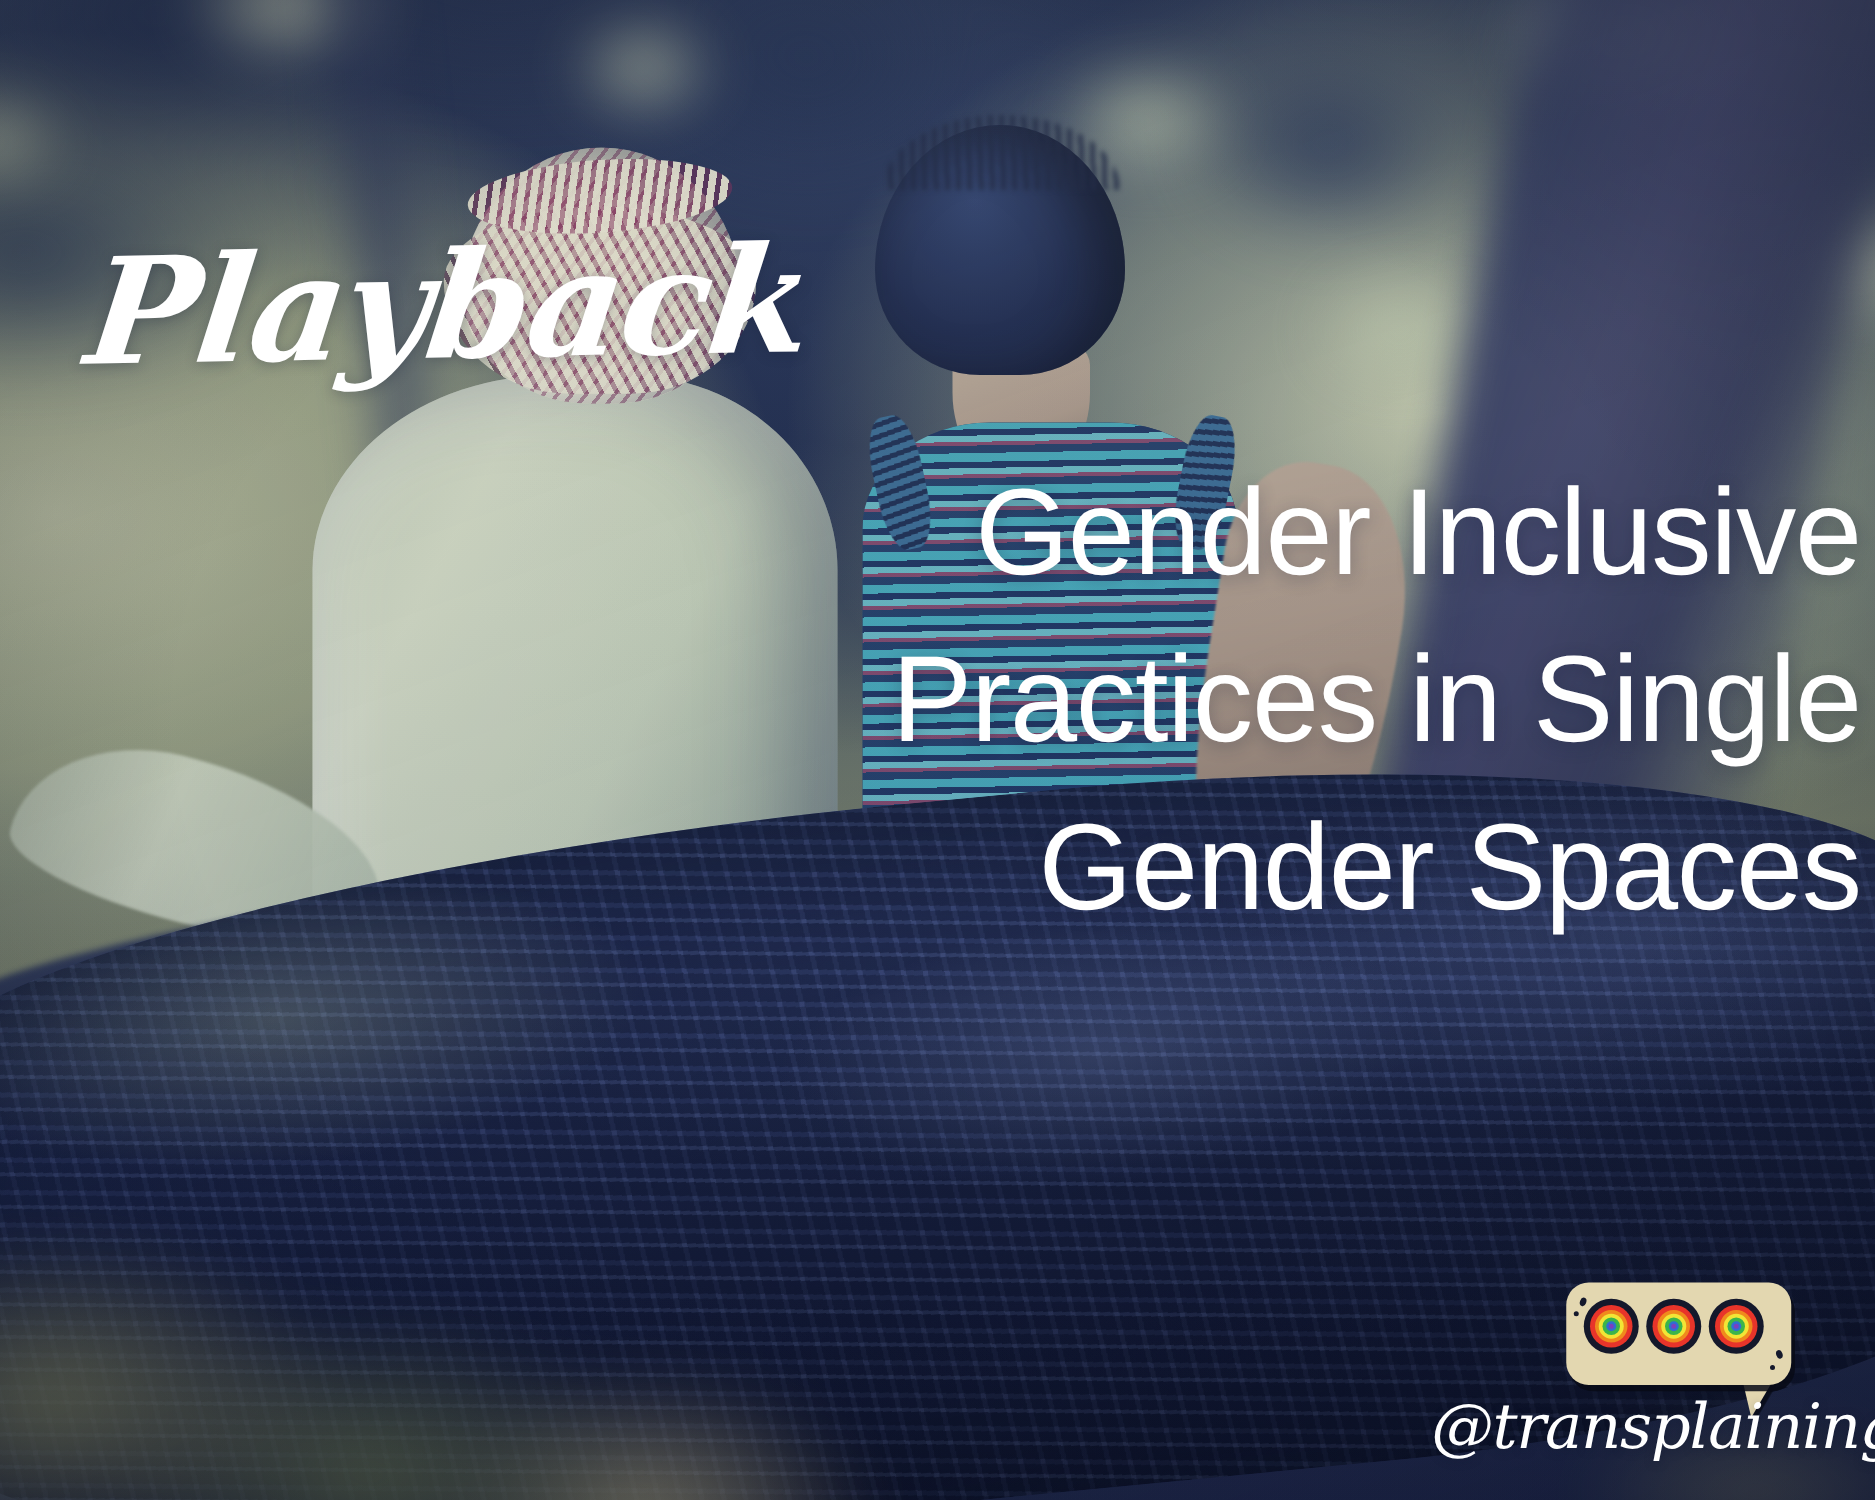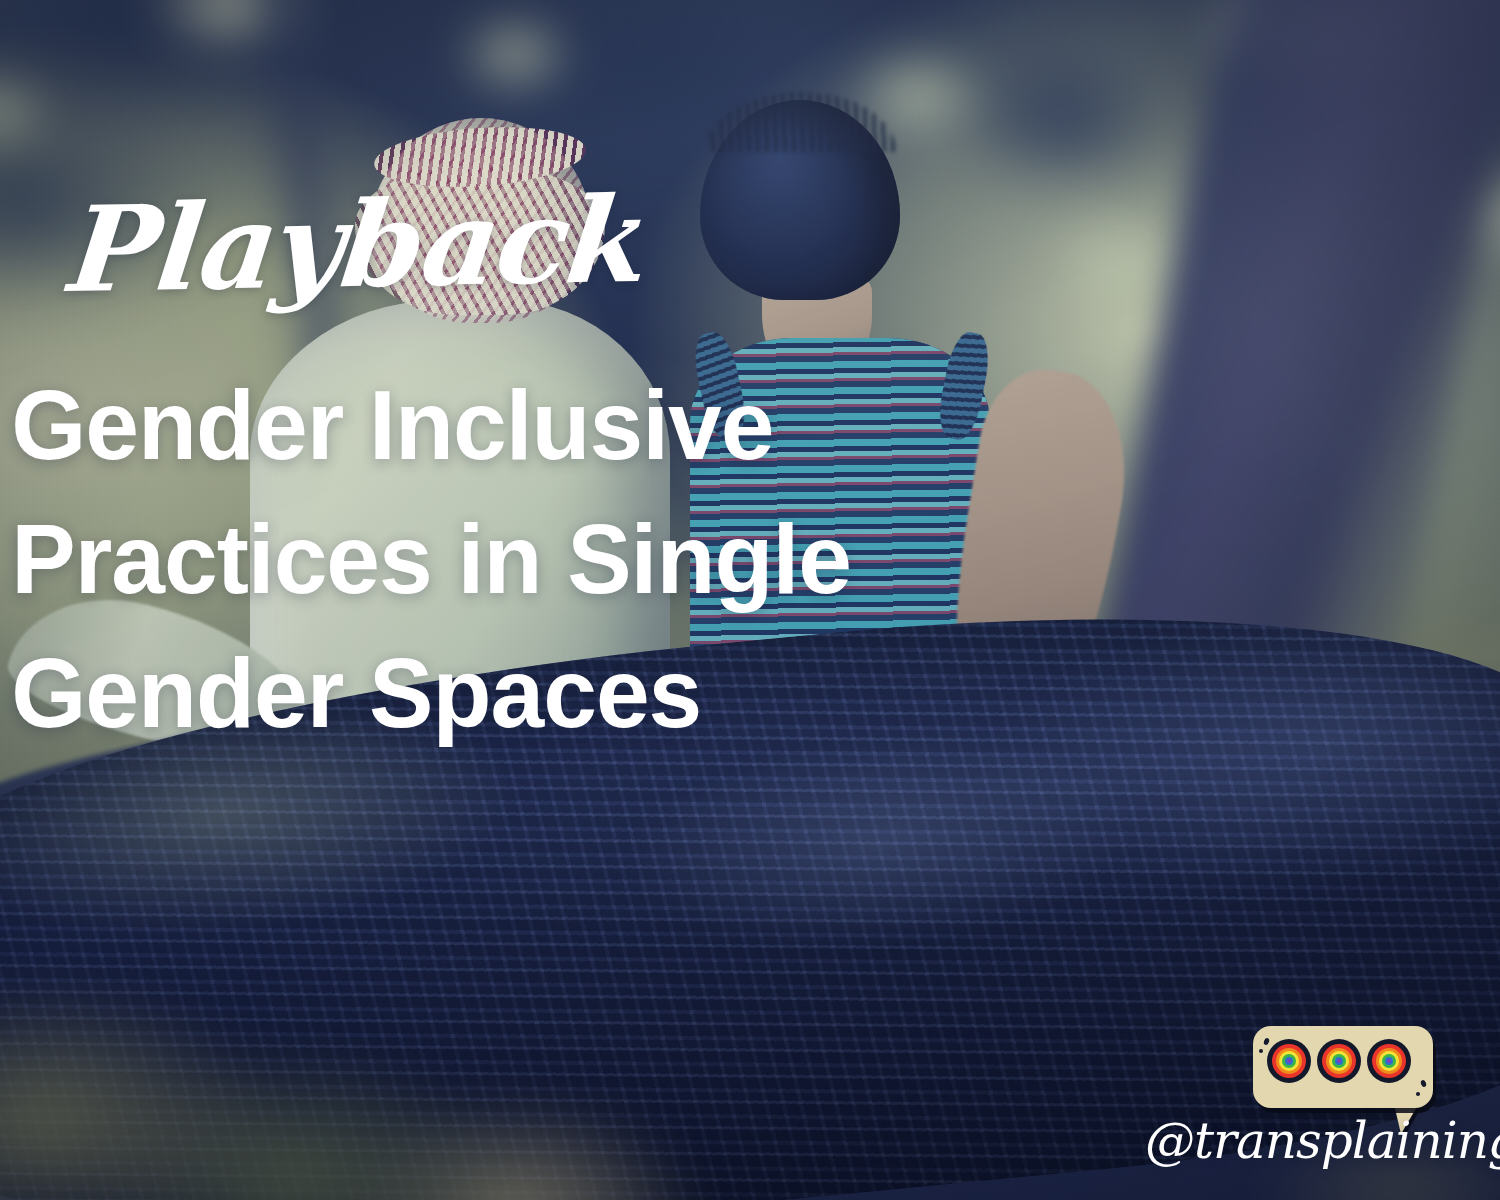"Gender Inclusive" .title { font-weight: bold -> normal; text-align: left -> right }
